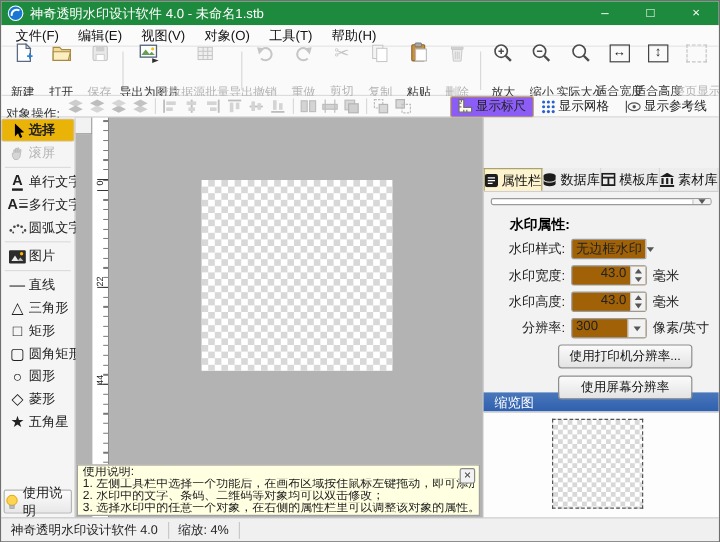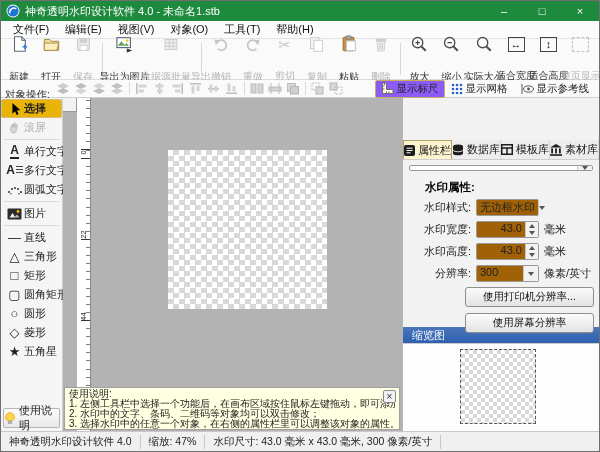"使用打印机分辨率..." .panel-btn { width: 129px -> 112px }
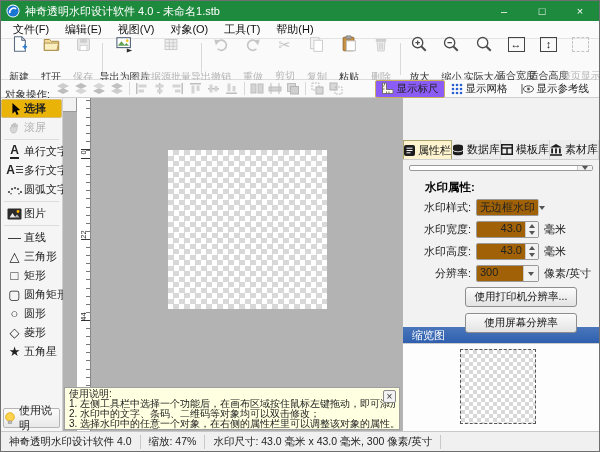"缩放: 47%" span.status-seg { text: 47% -> 4% }
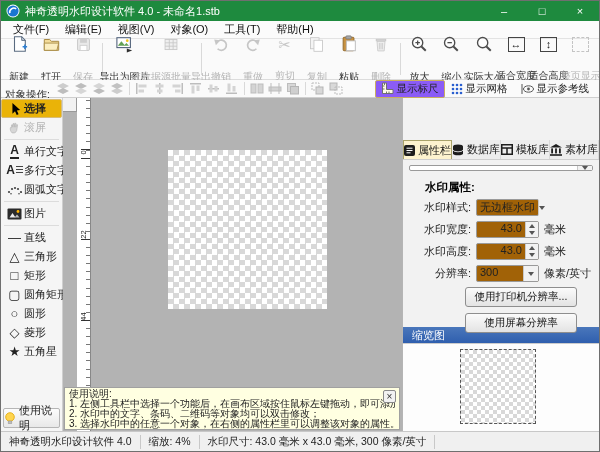"水印尺寸: 43.0 毫米 x 43.0" span.status-seg { html: <span>水印尺寸: 43.0 毫米 x 43.0 毫米, 300 像素/英寸</span> -> none }
